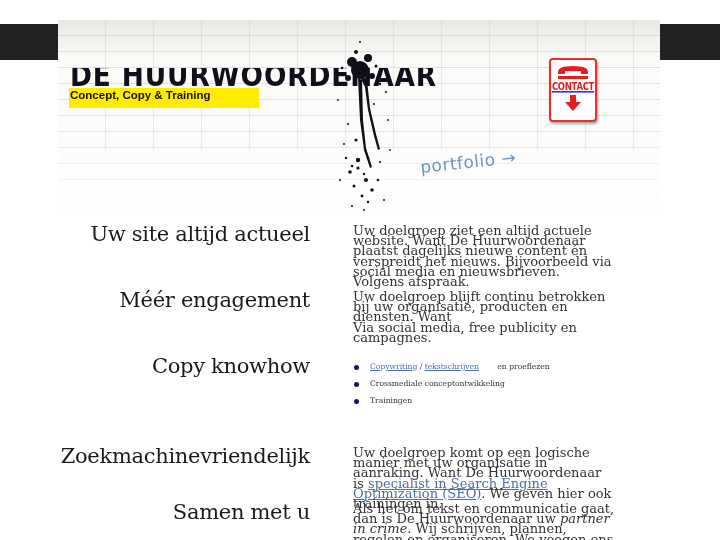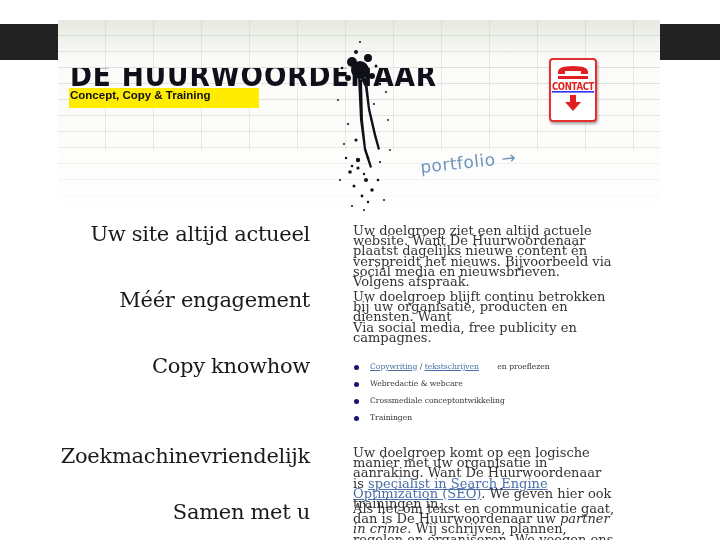"Webredactie & webcare" li { html: <li> <span></span> <span>Webredactie &amp; webcare</span> </li> -> none }
